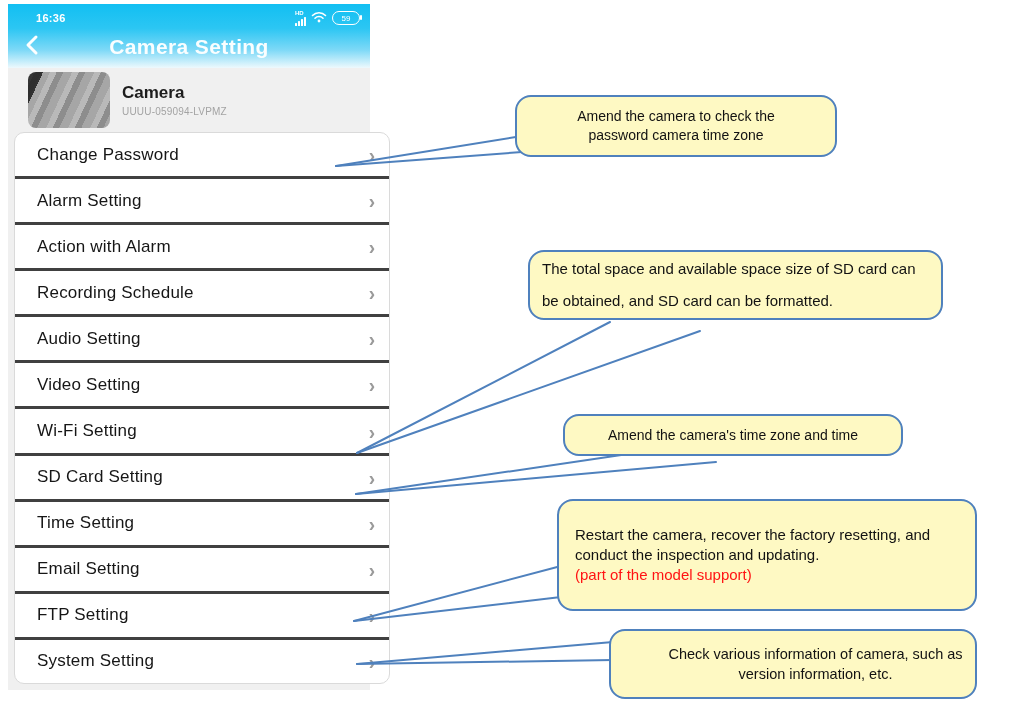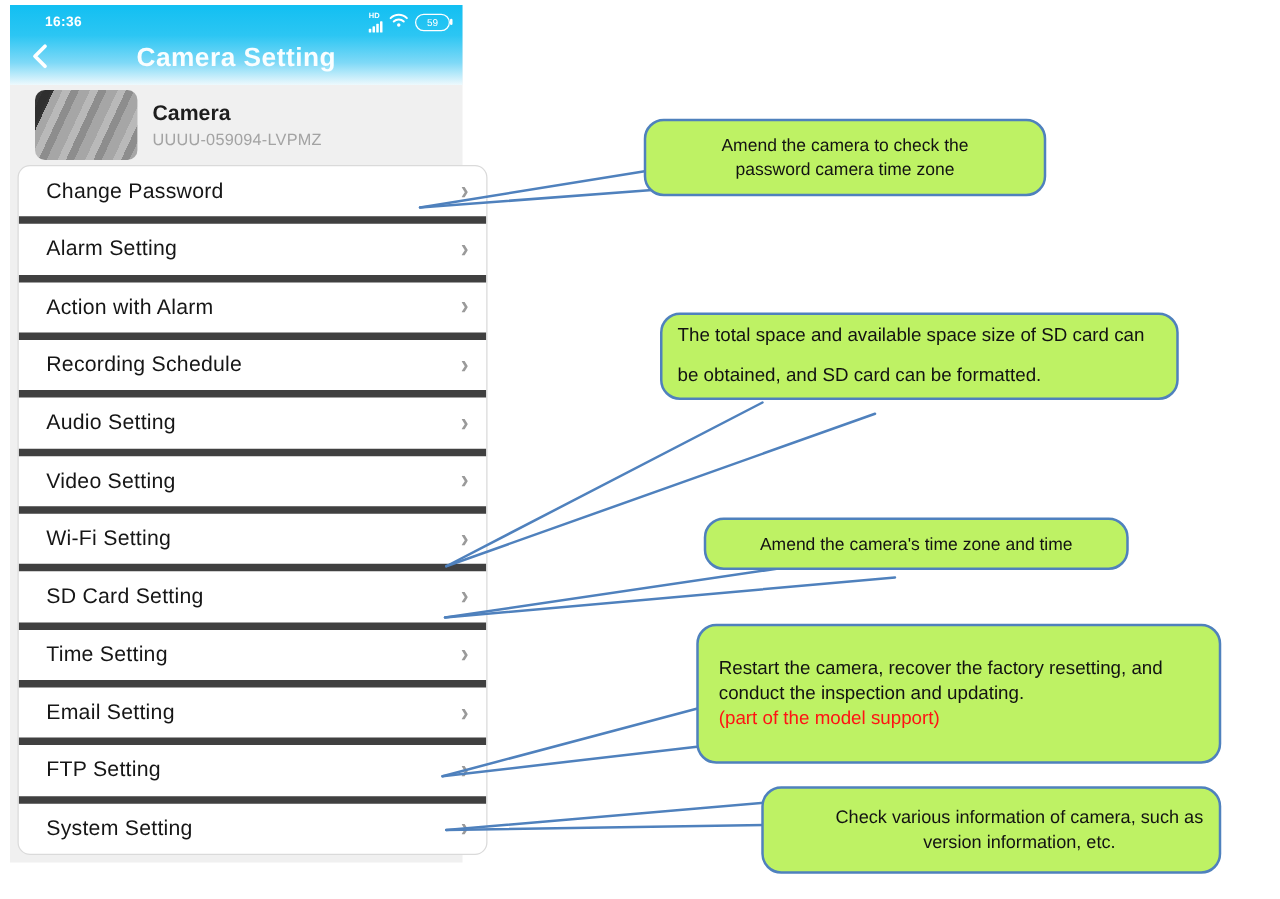"UUUU-059094-LVPMZ" .cam-id { font-size: 13px -> 10px }
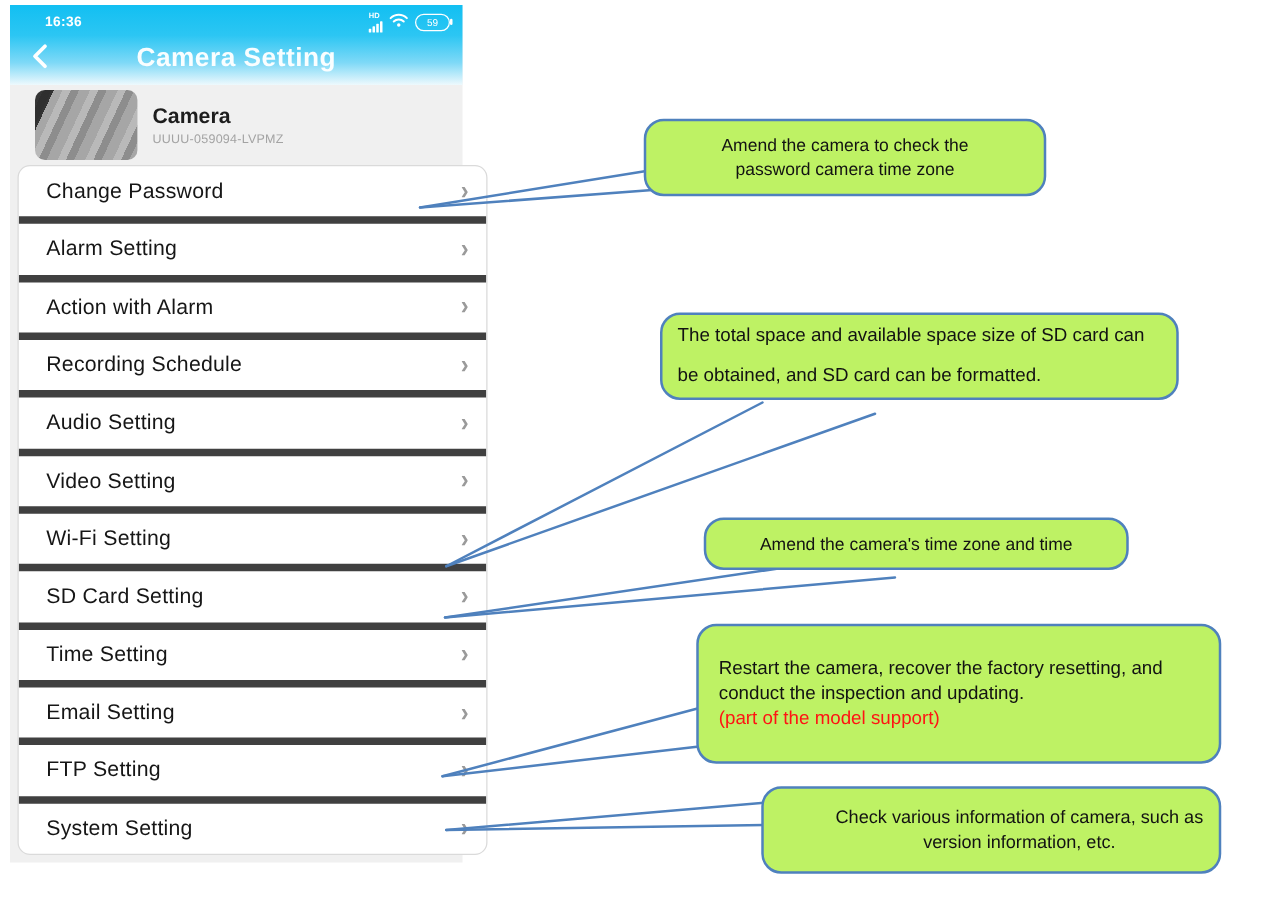"Amend the camera to check" .callout { background: #bef264 -> #fef9c3 }
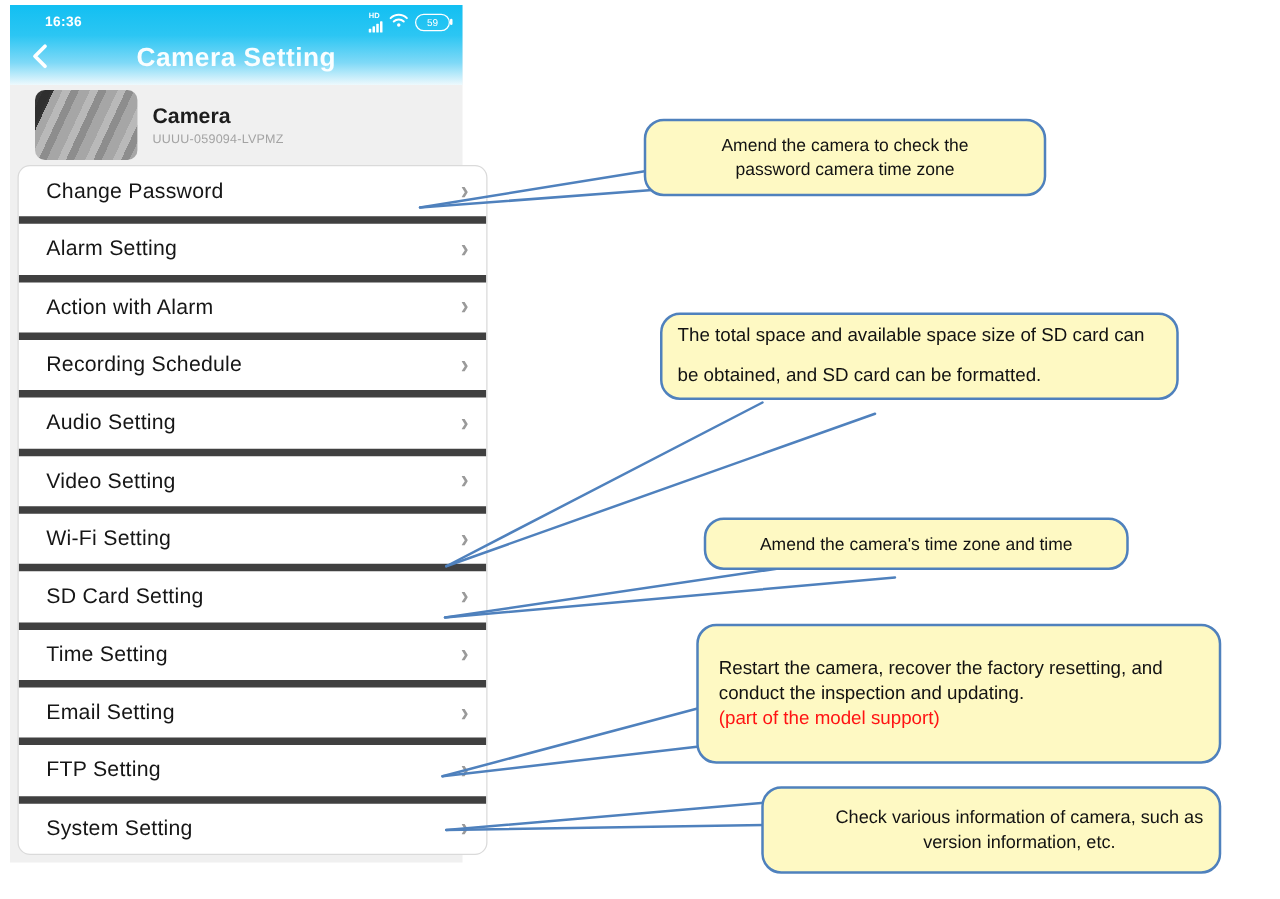"Change Password" .row { border-bottom: 6px solid #404040 -> 3px solid #404040 }
